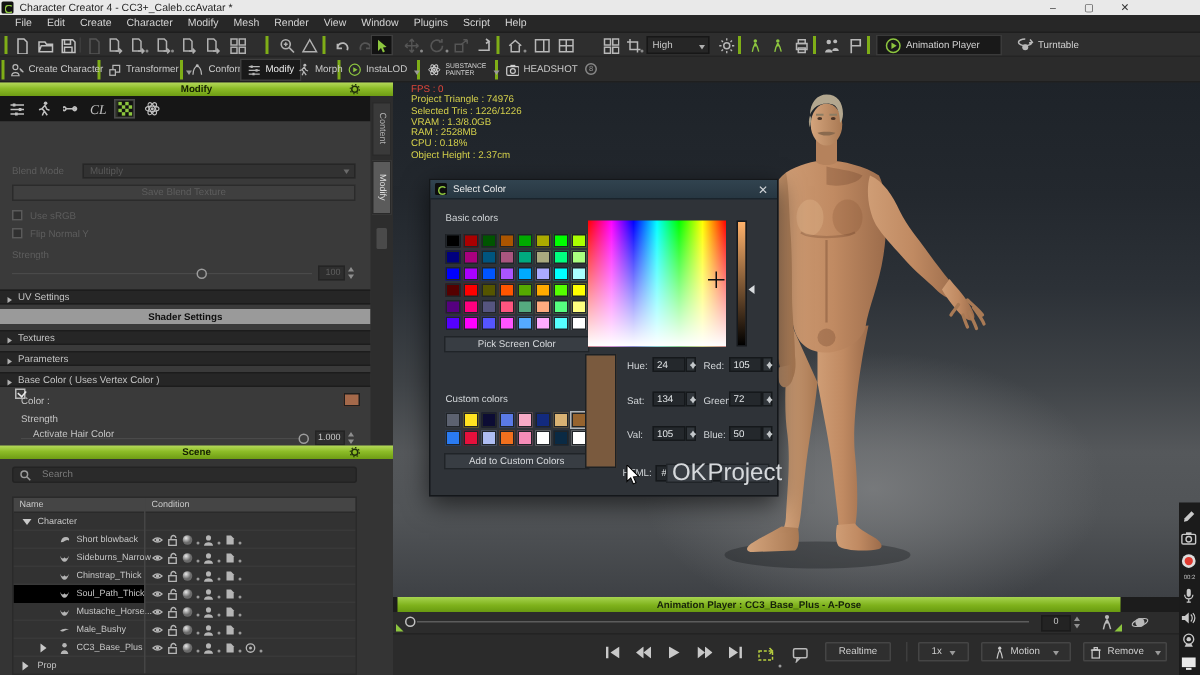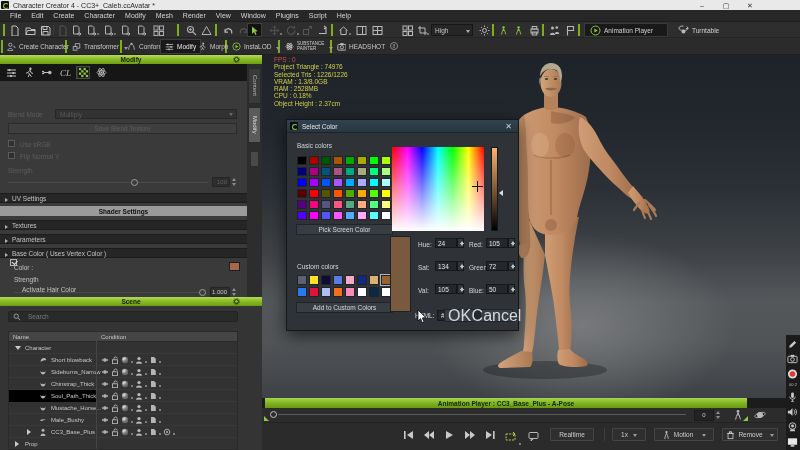"Cancel" div.dbtn { text: Cancel -> Project }
